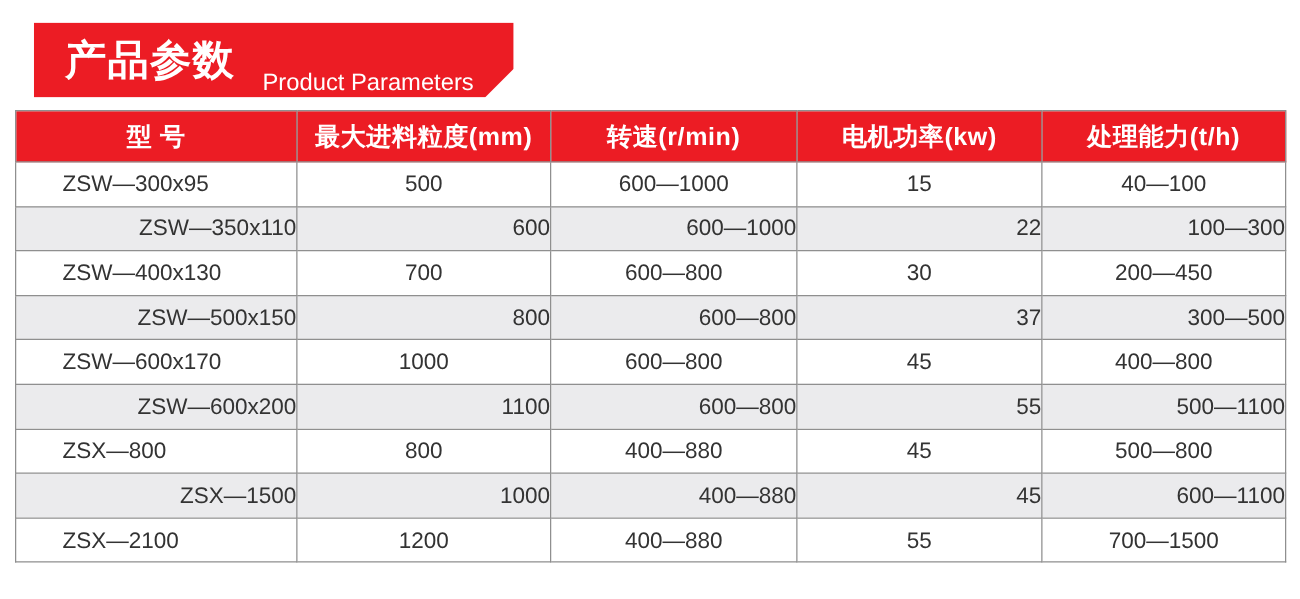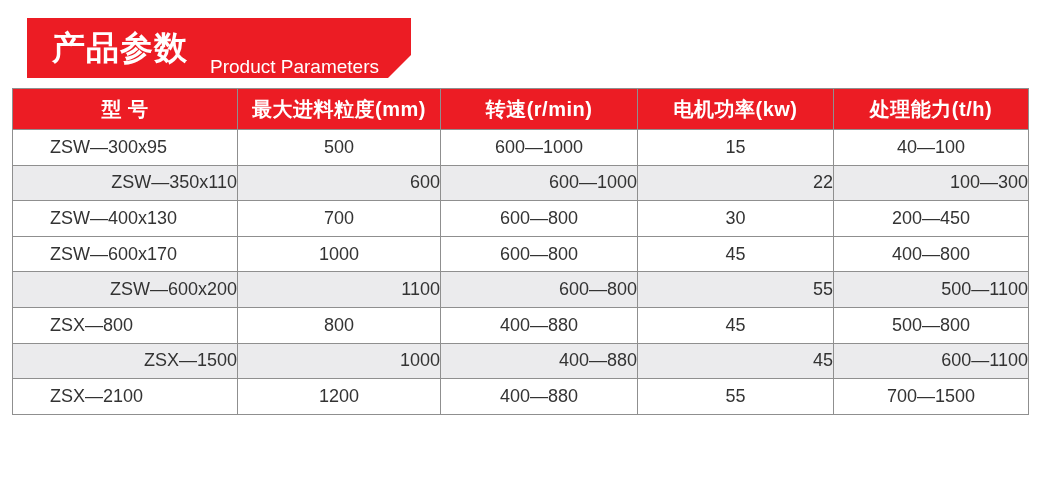"ZSW—500x150" tr.alt { html: none -> <tr> <td>ZSW—500x150</td> <td>800</td> <td>600—800</td> <td>37</td> <td>300—500</td> </tr> }
